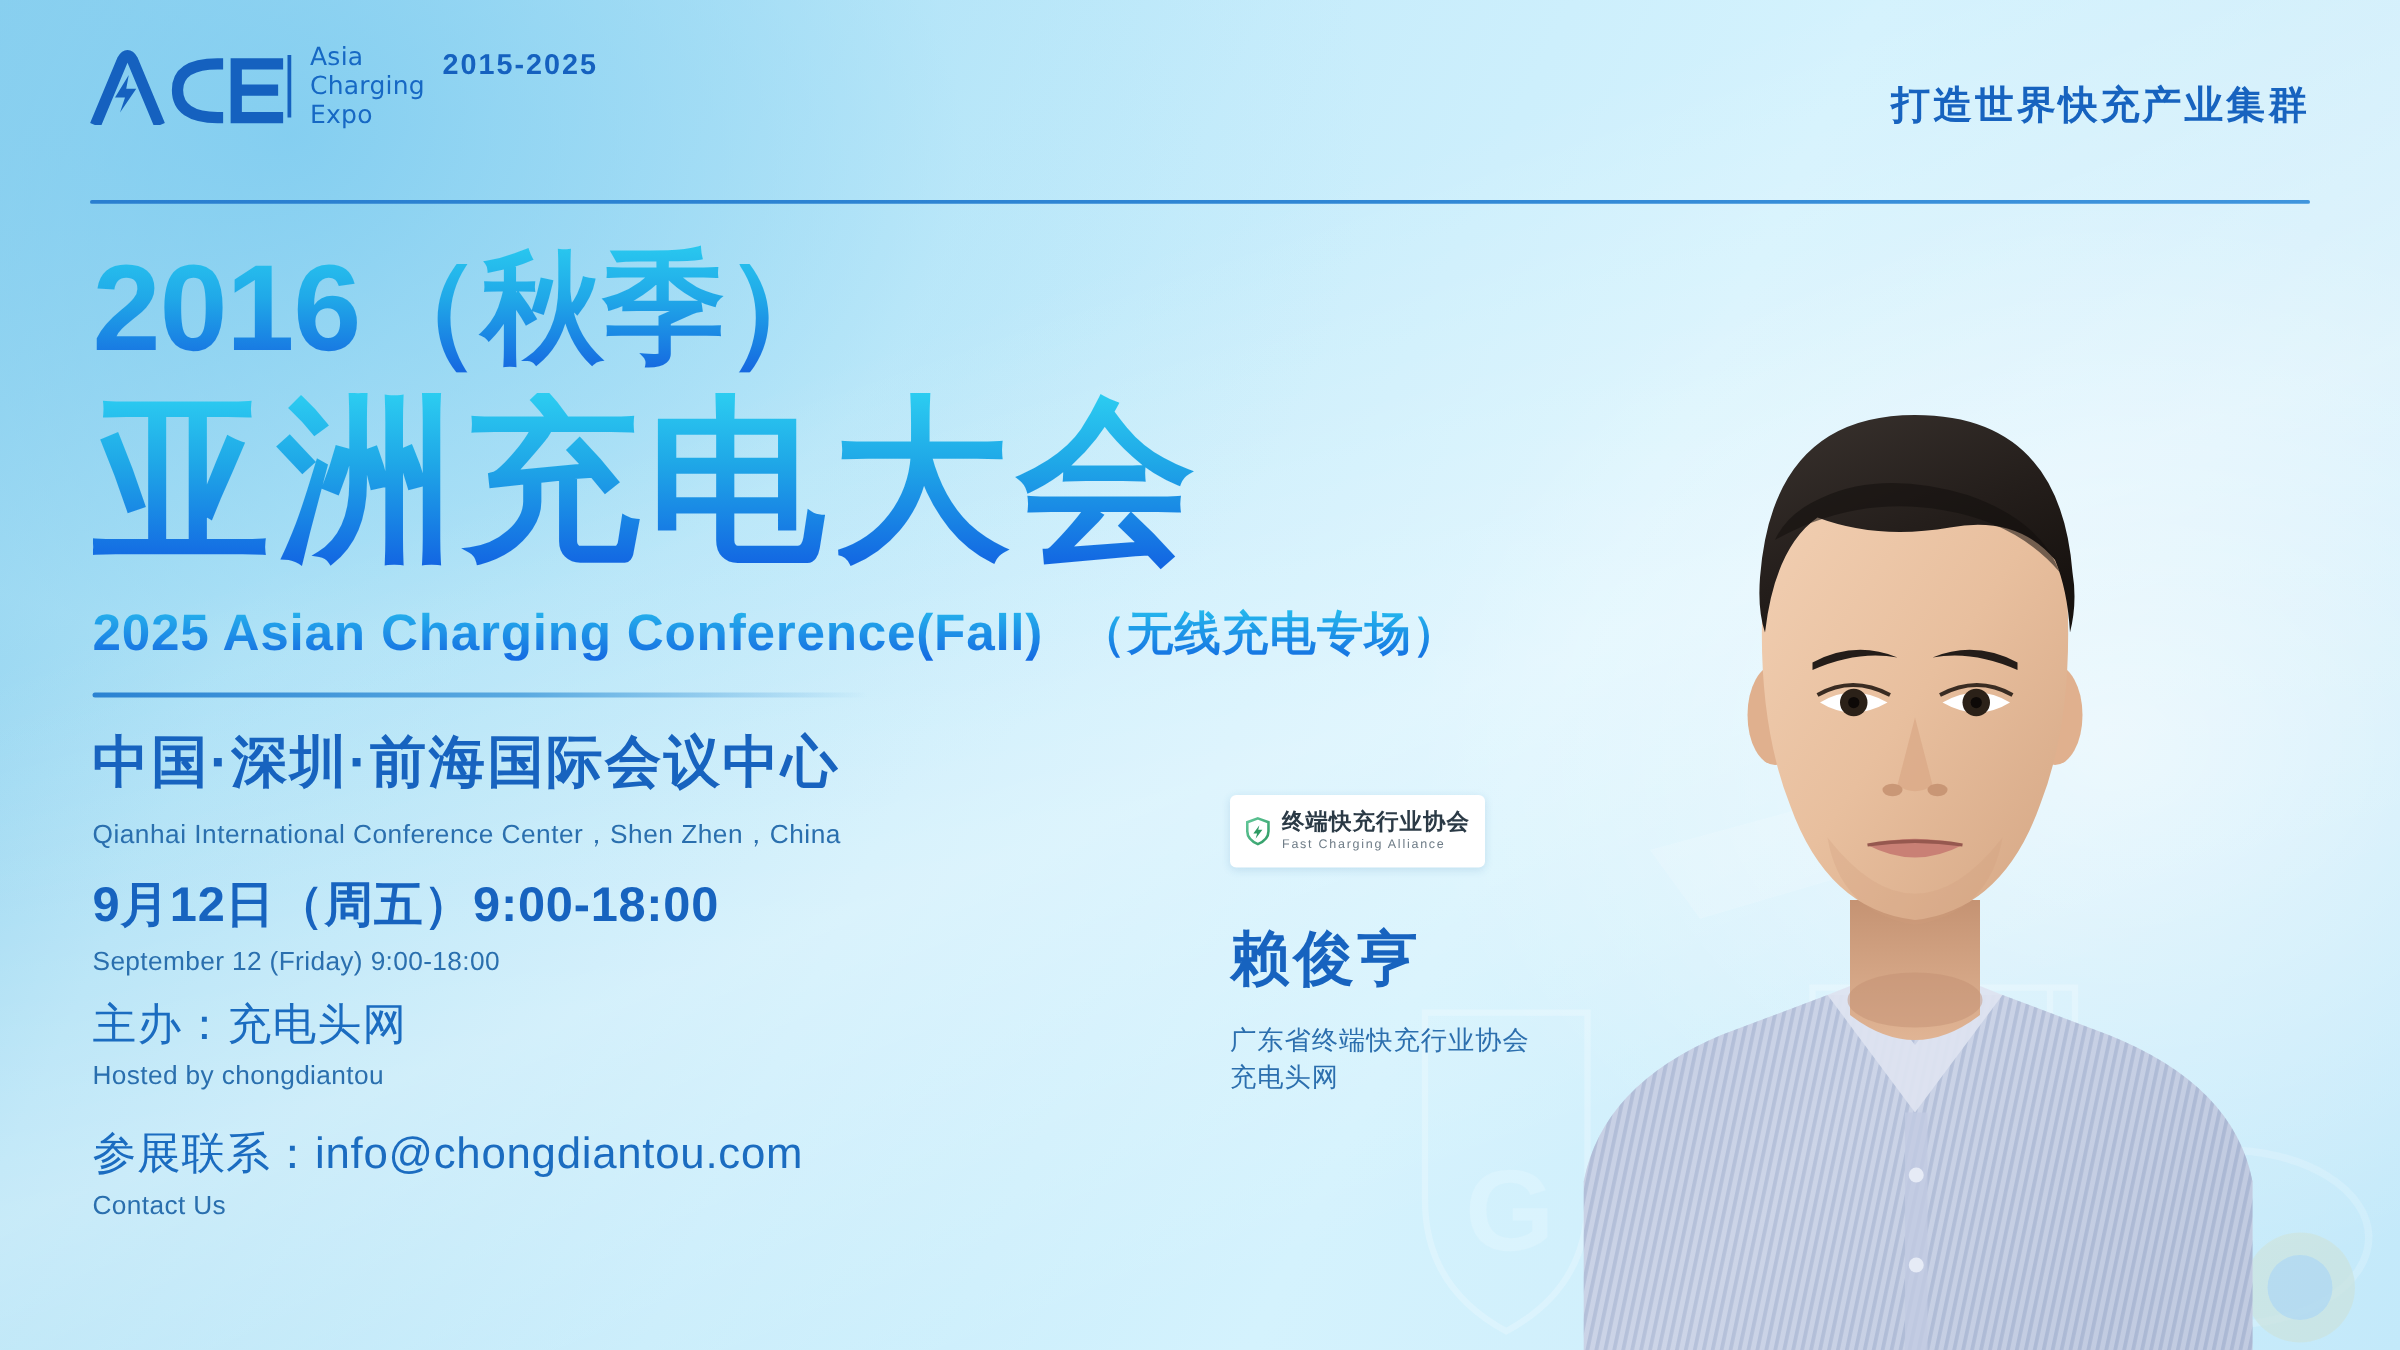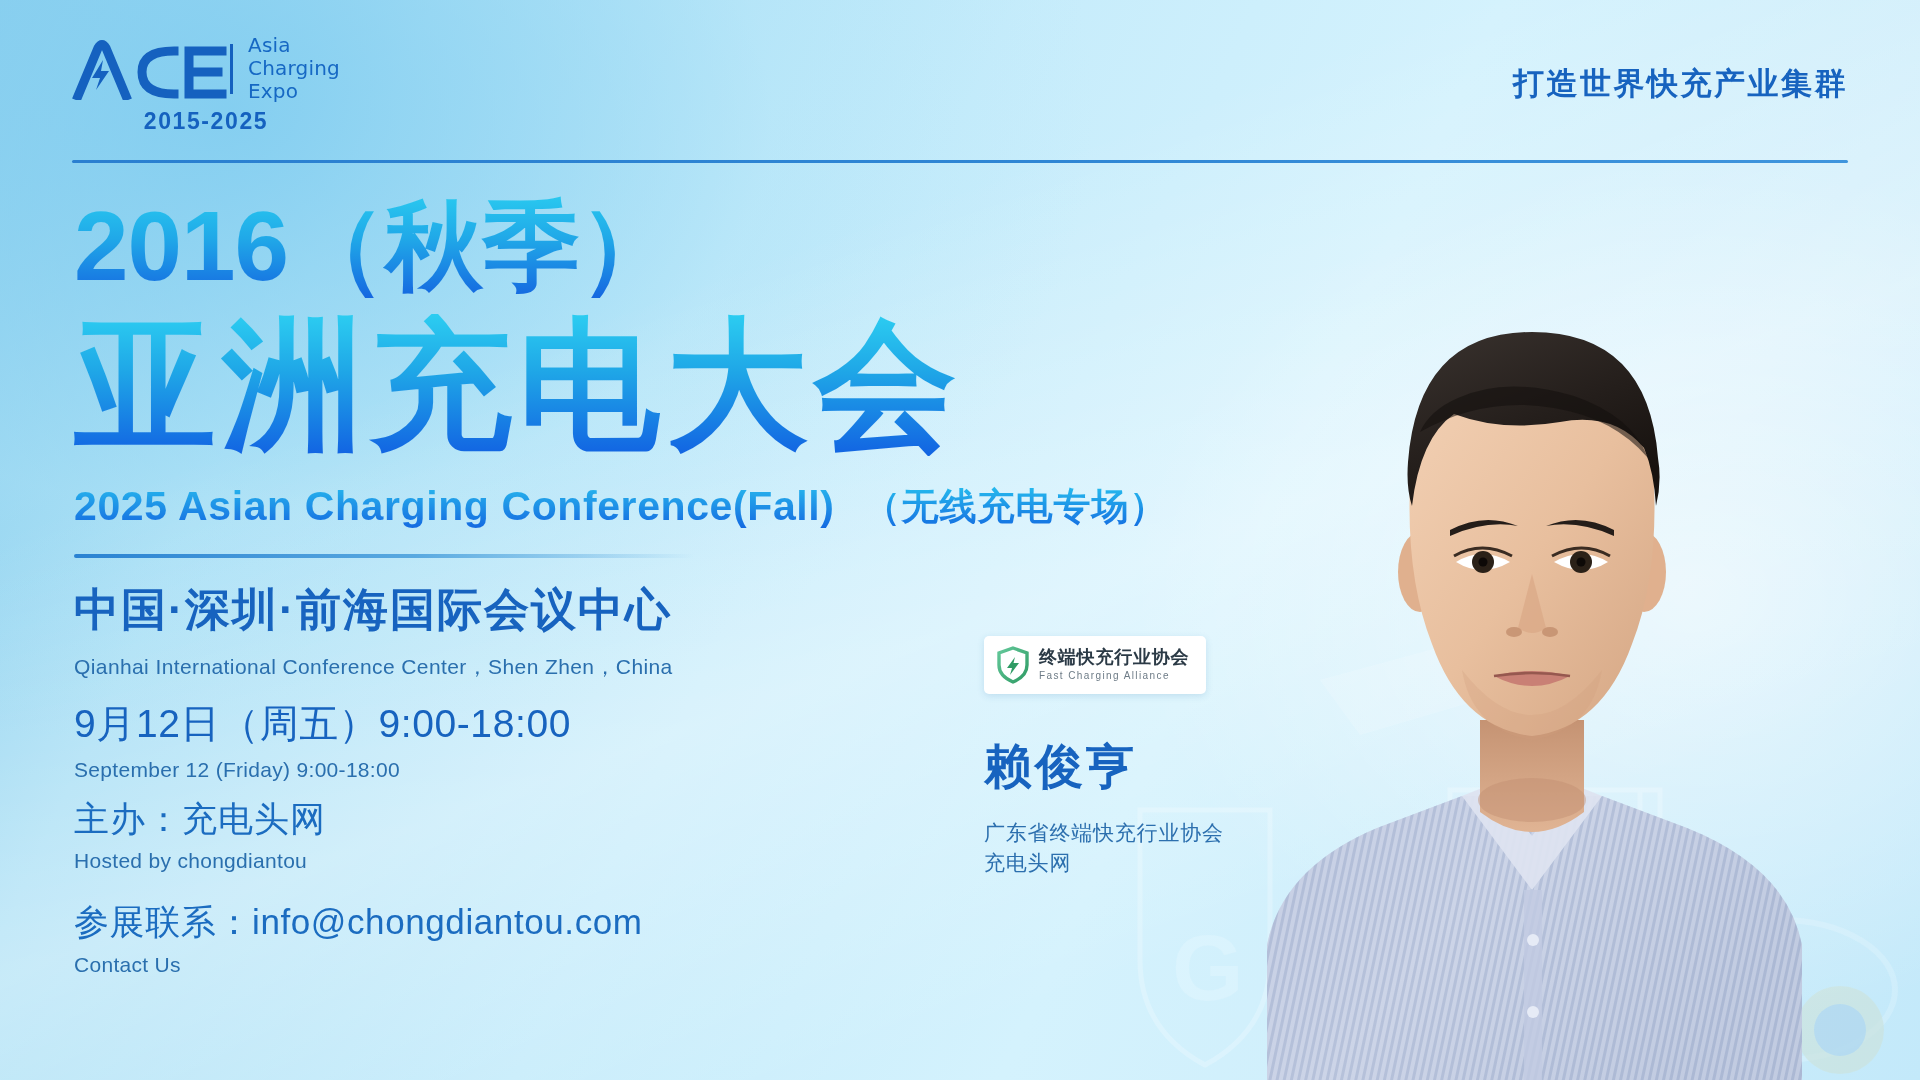"Asia" .logo-block { align-items: center -> flex-start; flex-direction: column -> none; gap: none -> 14px }
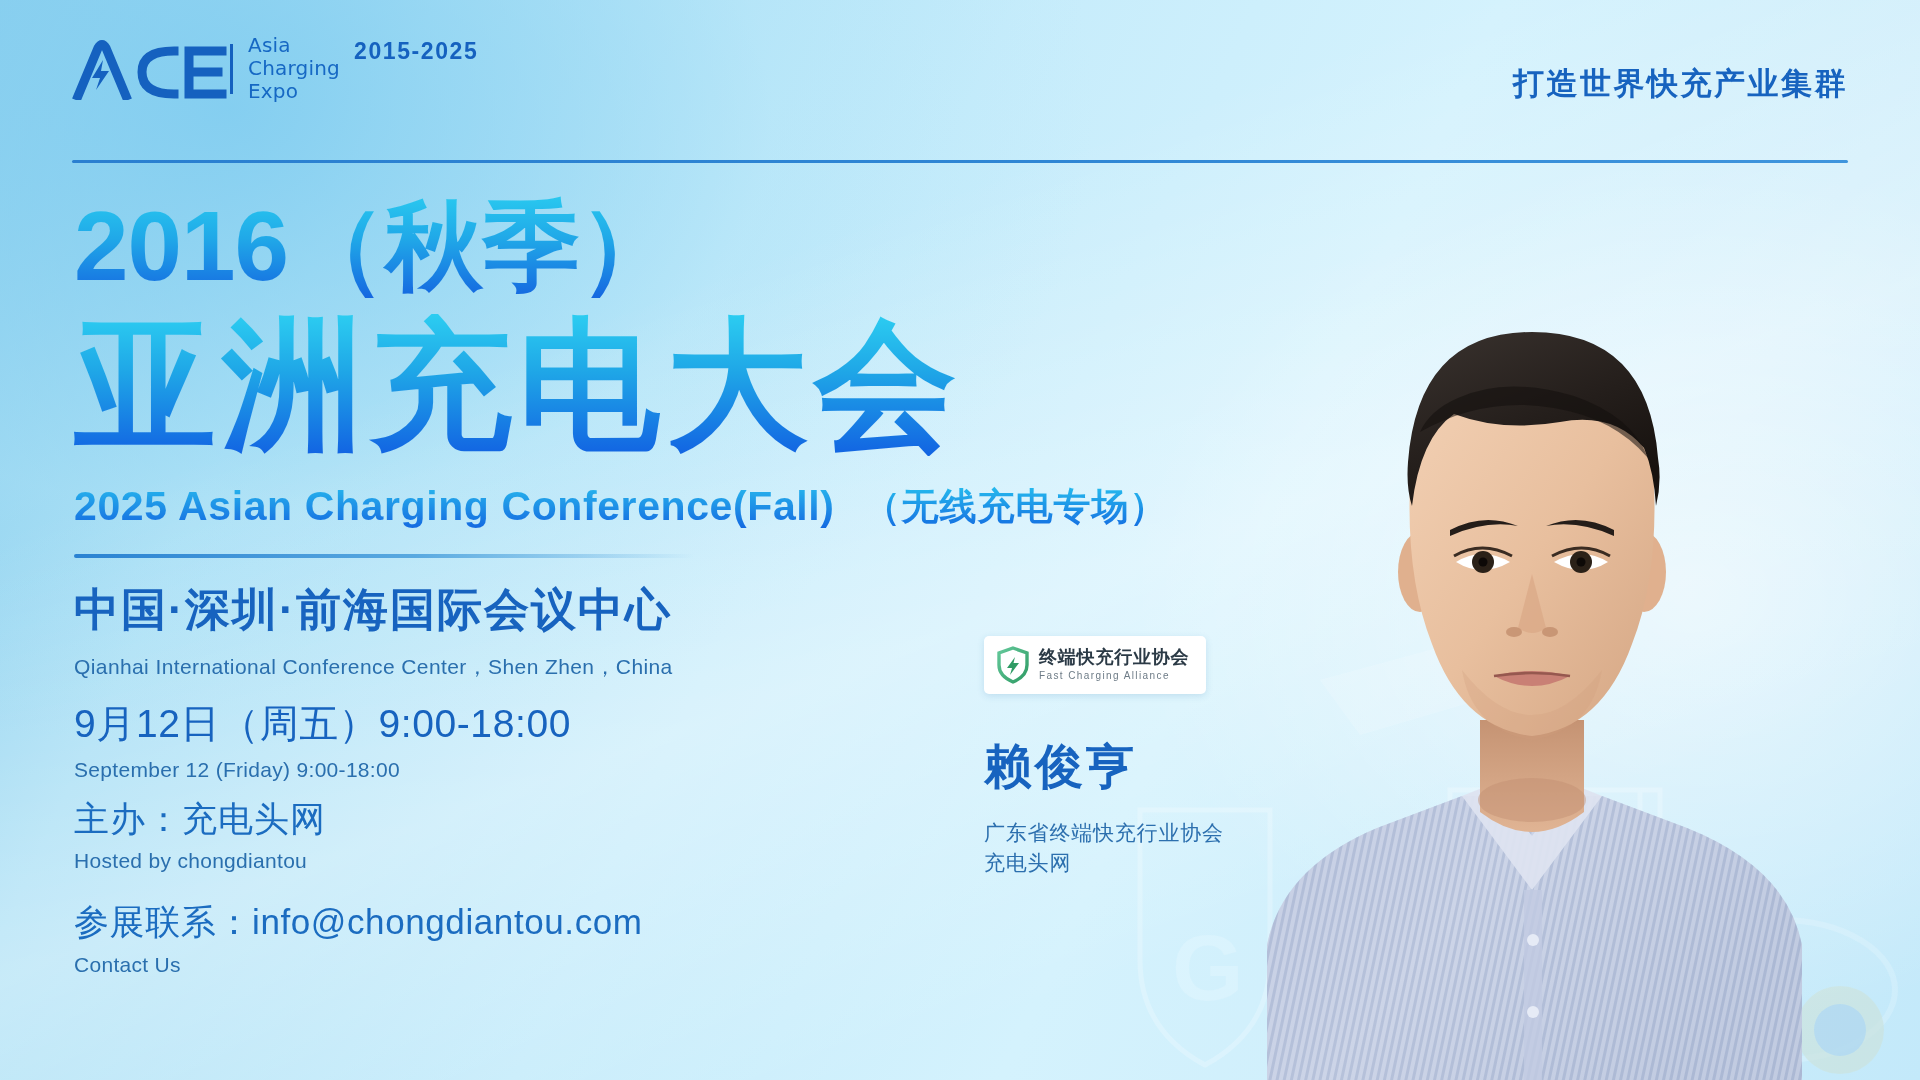"终端快充行业协会" .assoc-badge { width: 222px -> 204px }
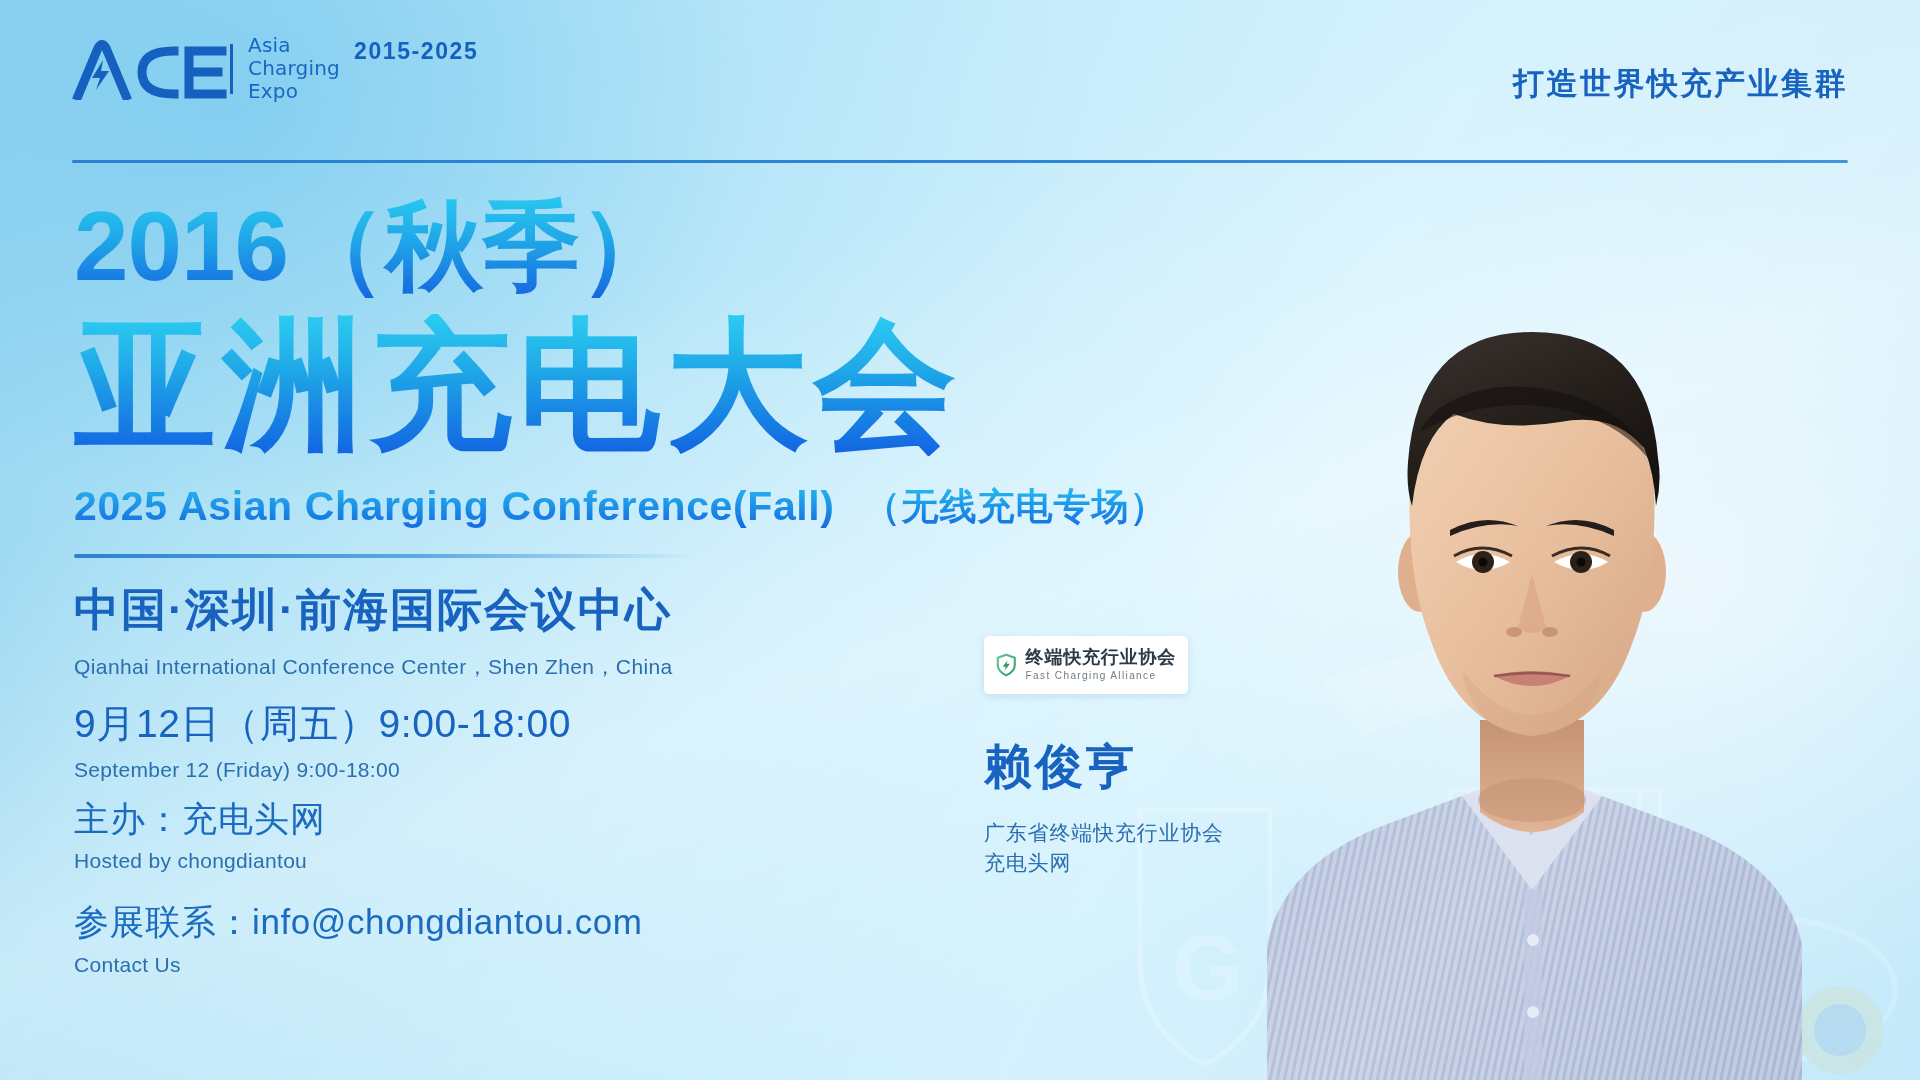"9月12日（周五）9:00-18:00" .date-cn { font-weight: normal -> bold }
